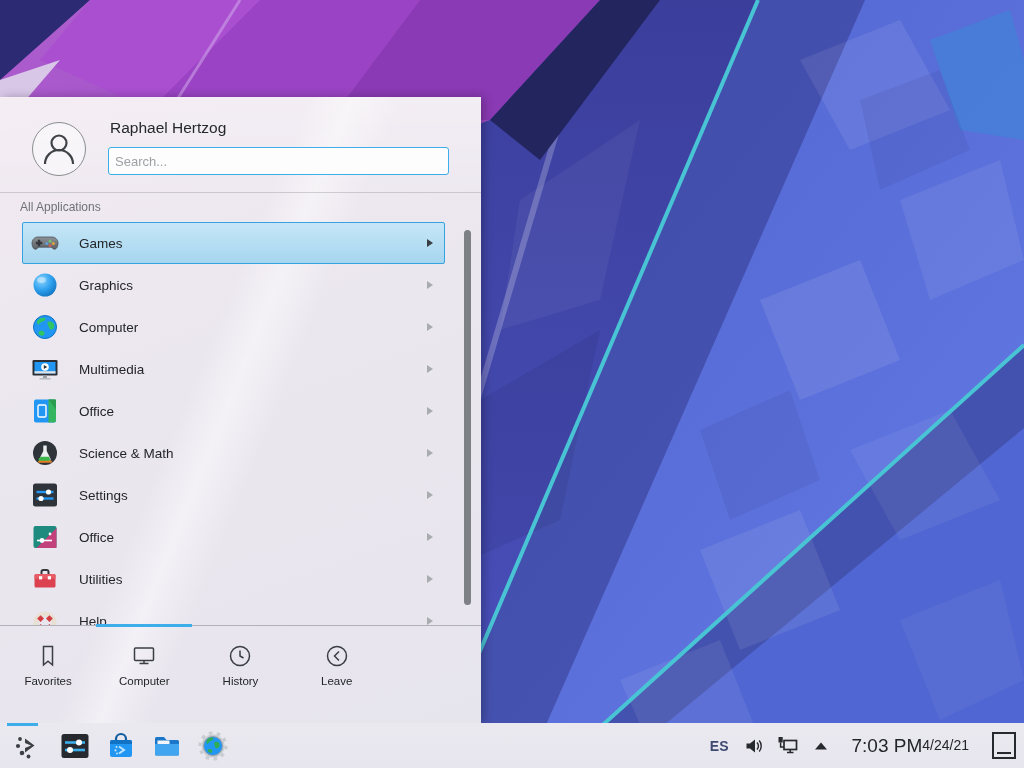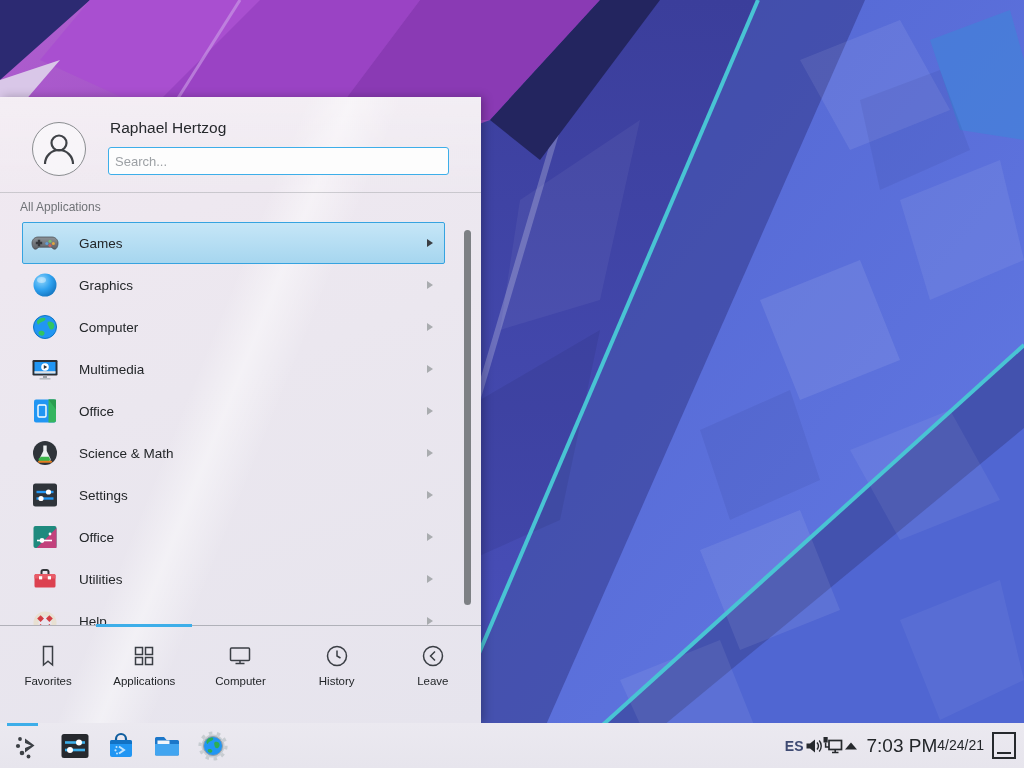"Applications" div.tab { html: <div> <svg> <g> <rect></rect> <rect></rect> <rect></rect> <rect></rect> </g> </svg> <span>Applications</span> </div> -> none }
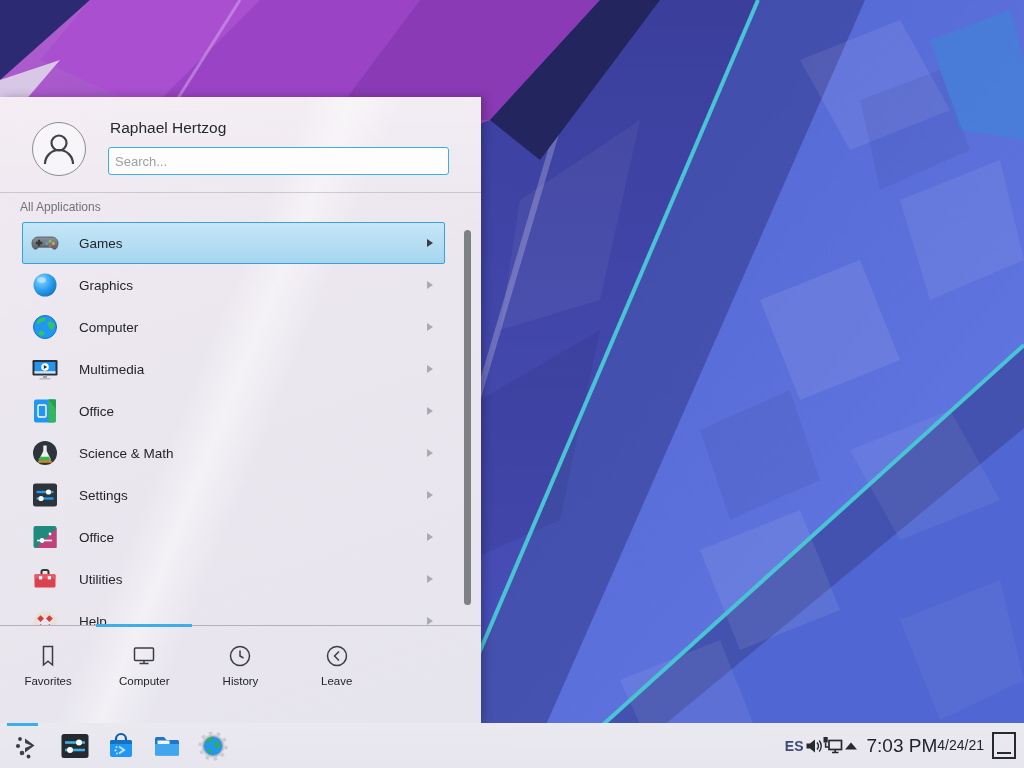"ES" .tray { gap: none -> 15px }
